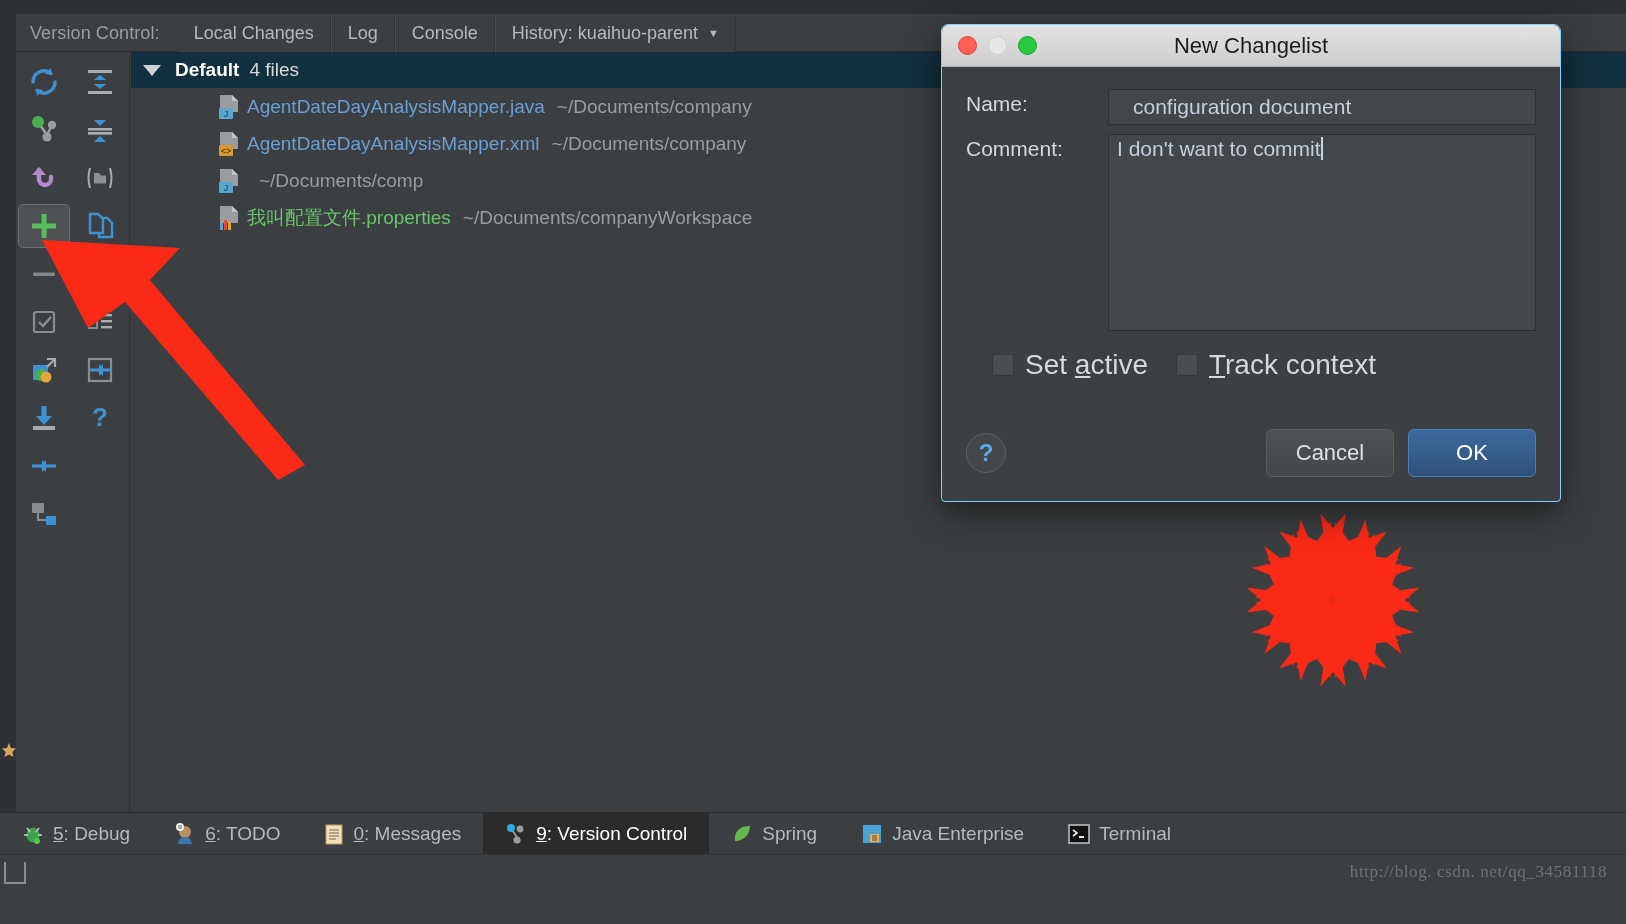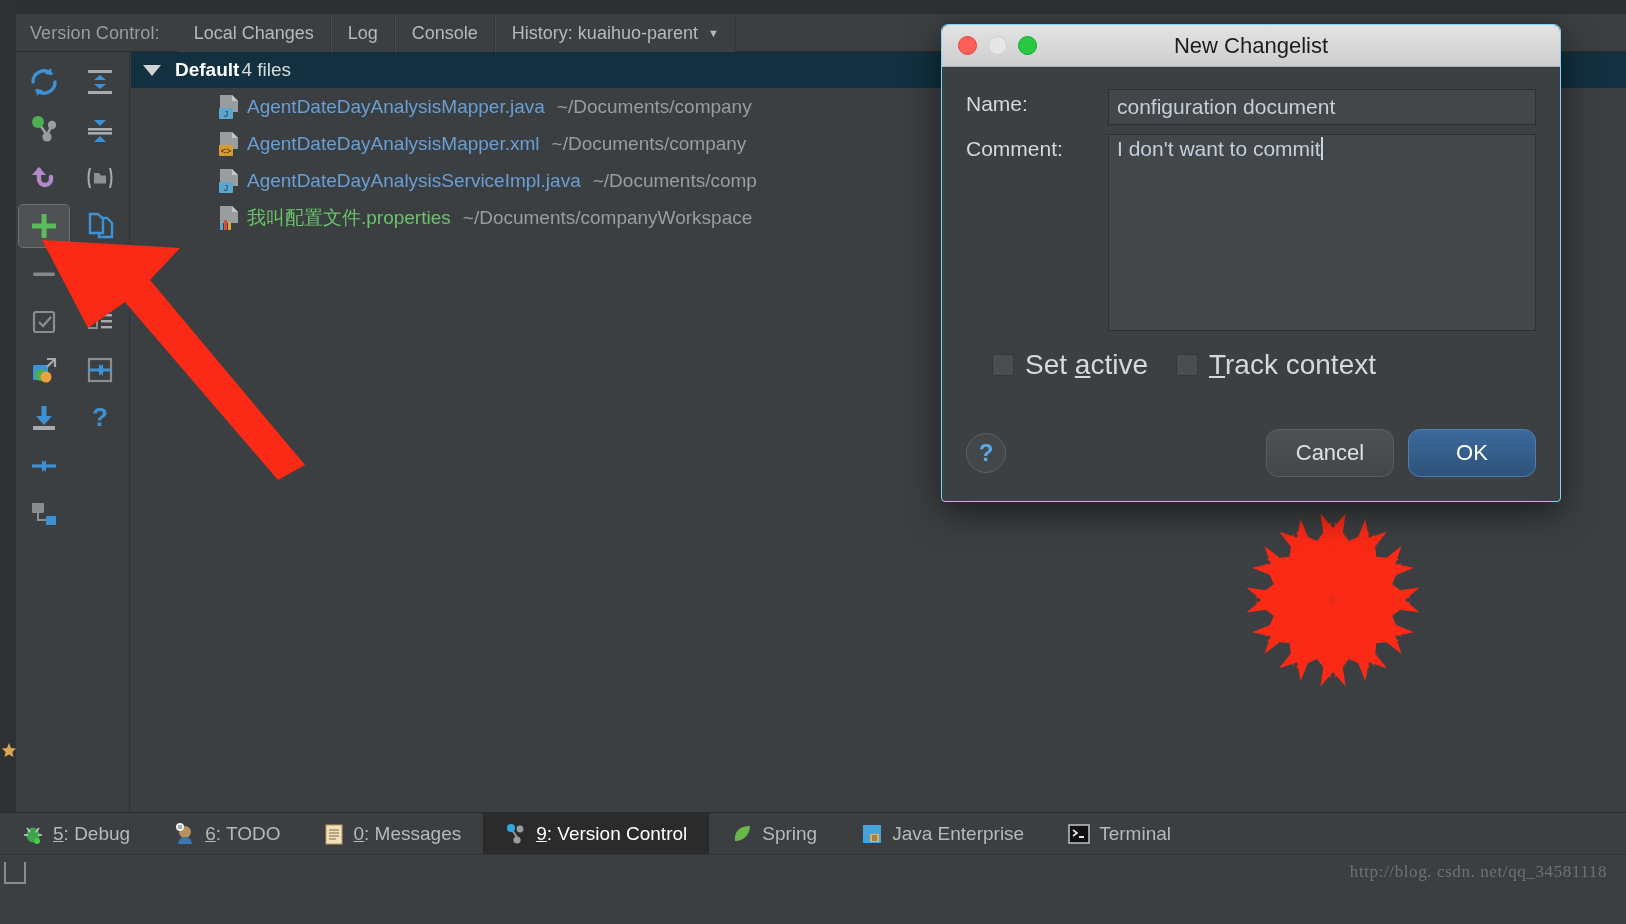"4 files" .def-count { margin-left: 2px -> 10px }
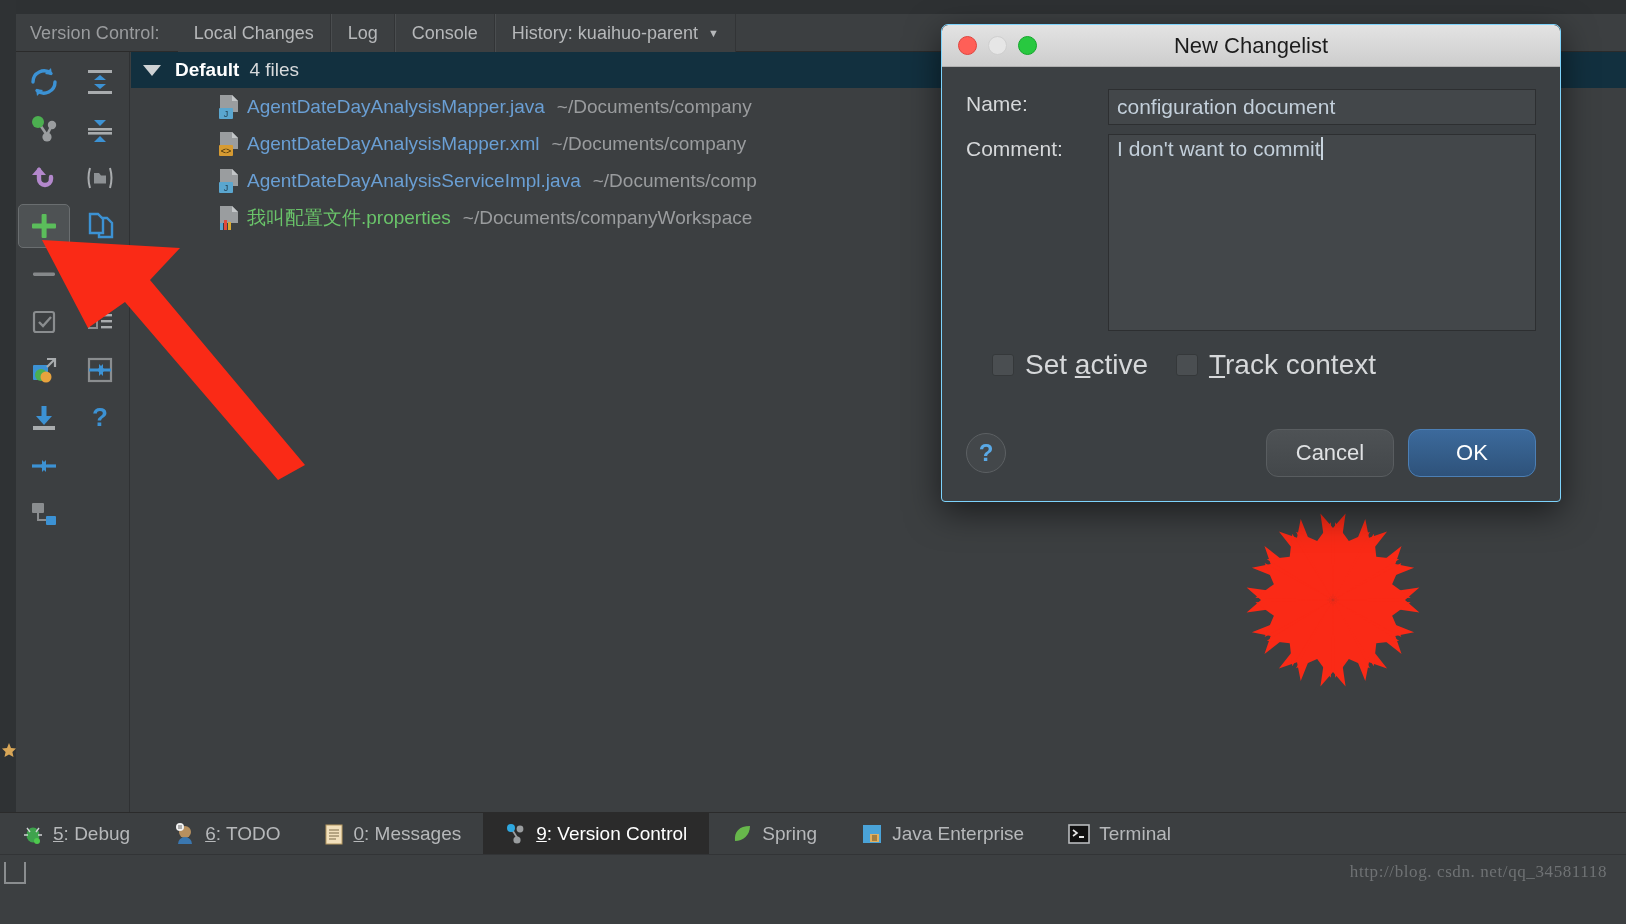"configuration document" .txt-input { padding: 0 8px -> 0 24px }
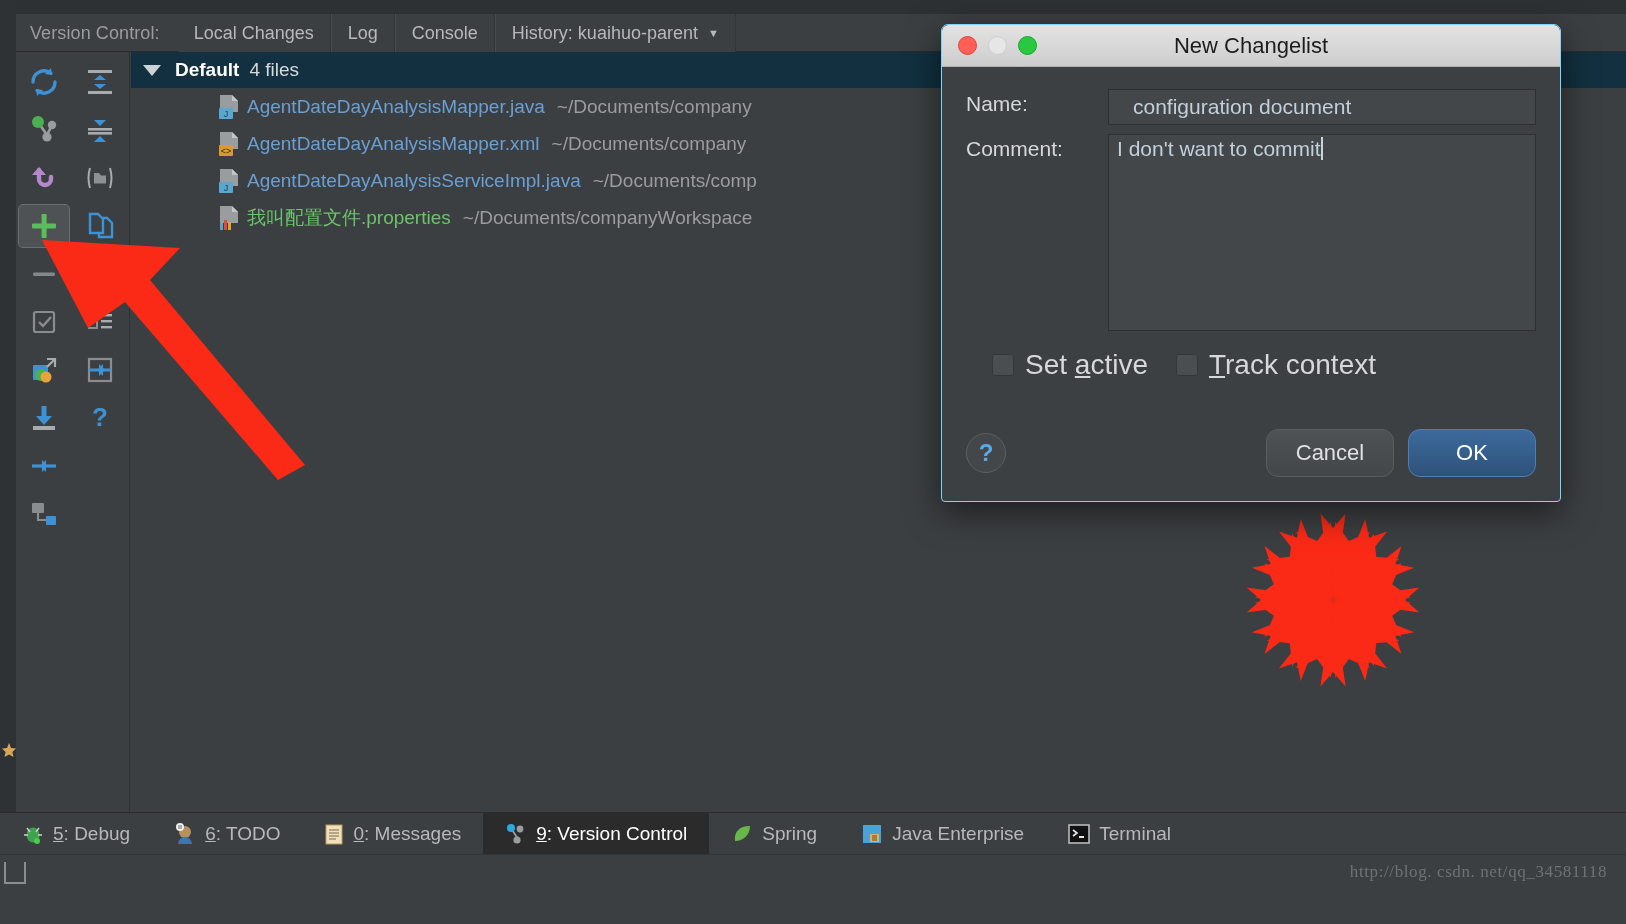"AgentDateDayAnalysisServiceImpl.java" span.fname { html: <span>AgentDateDayAnalysisServiceImpl.java</span> -> none }
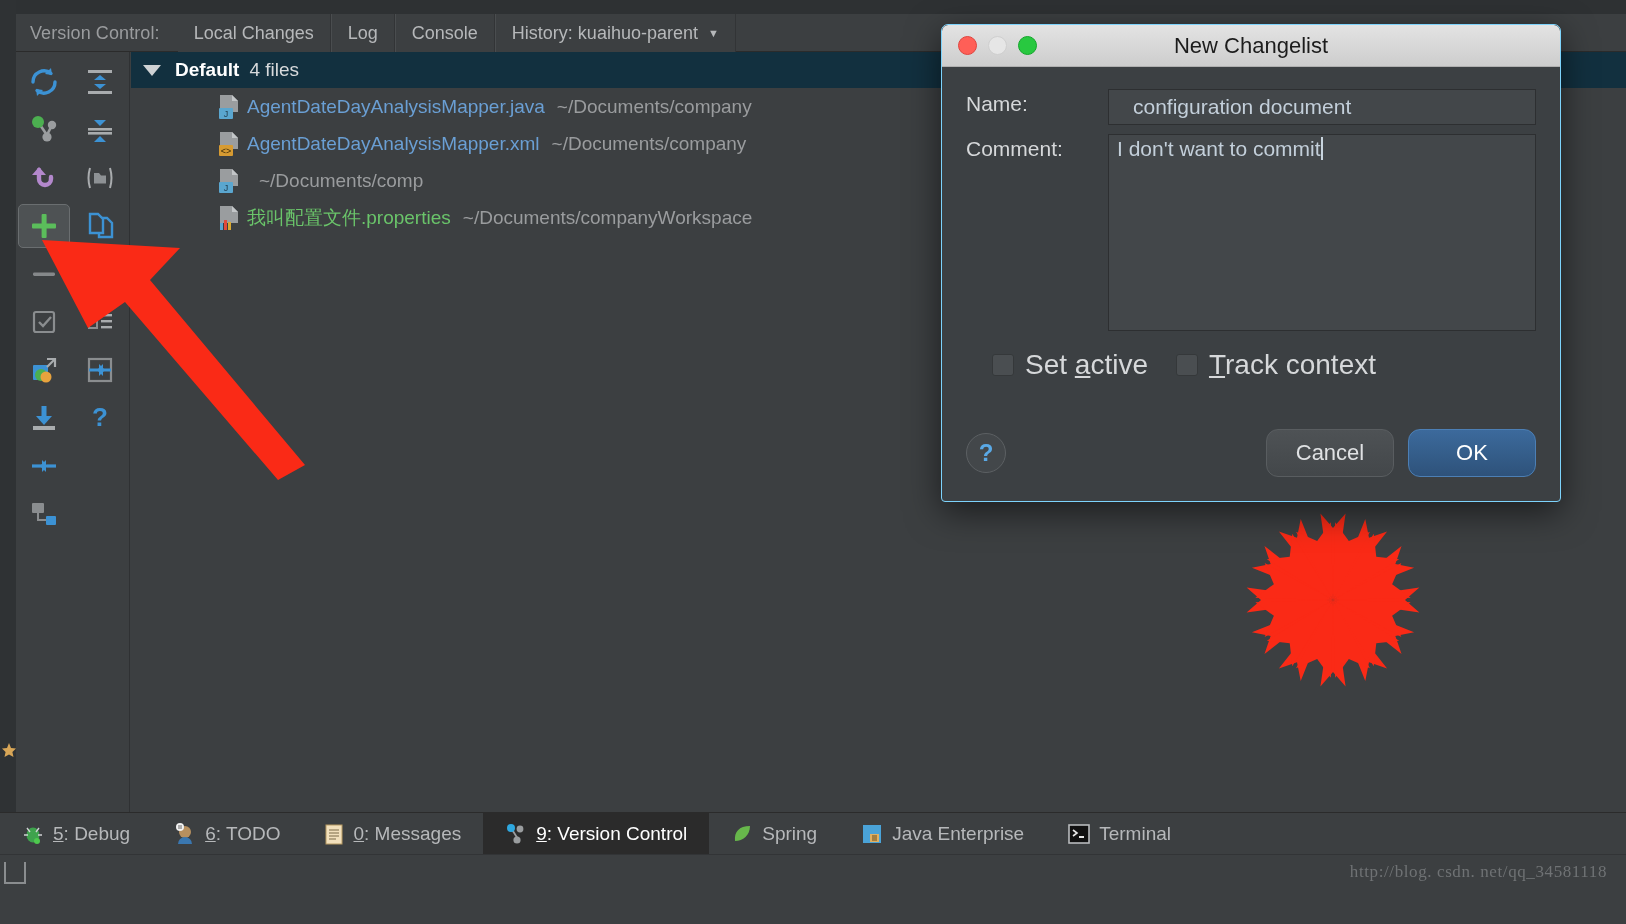"Cancel" .btn { border-radius: 12px -> 6px }
